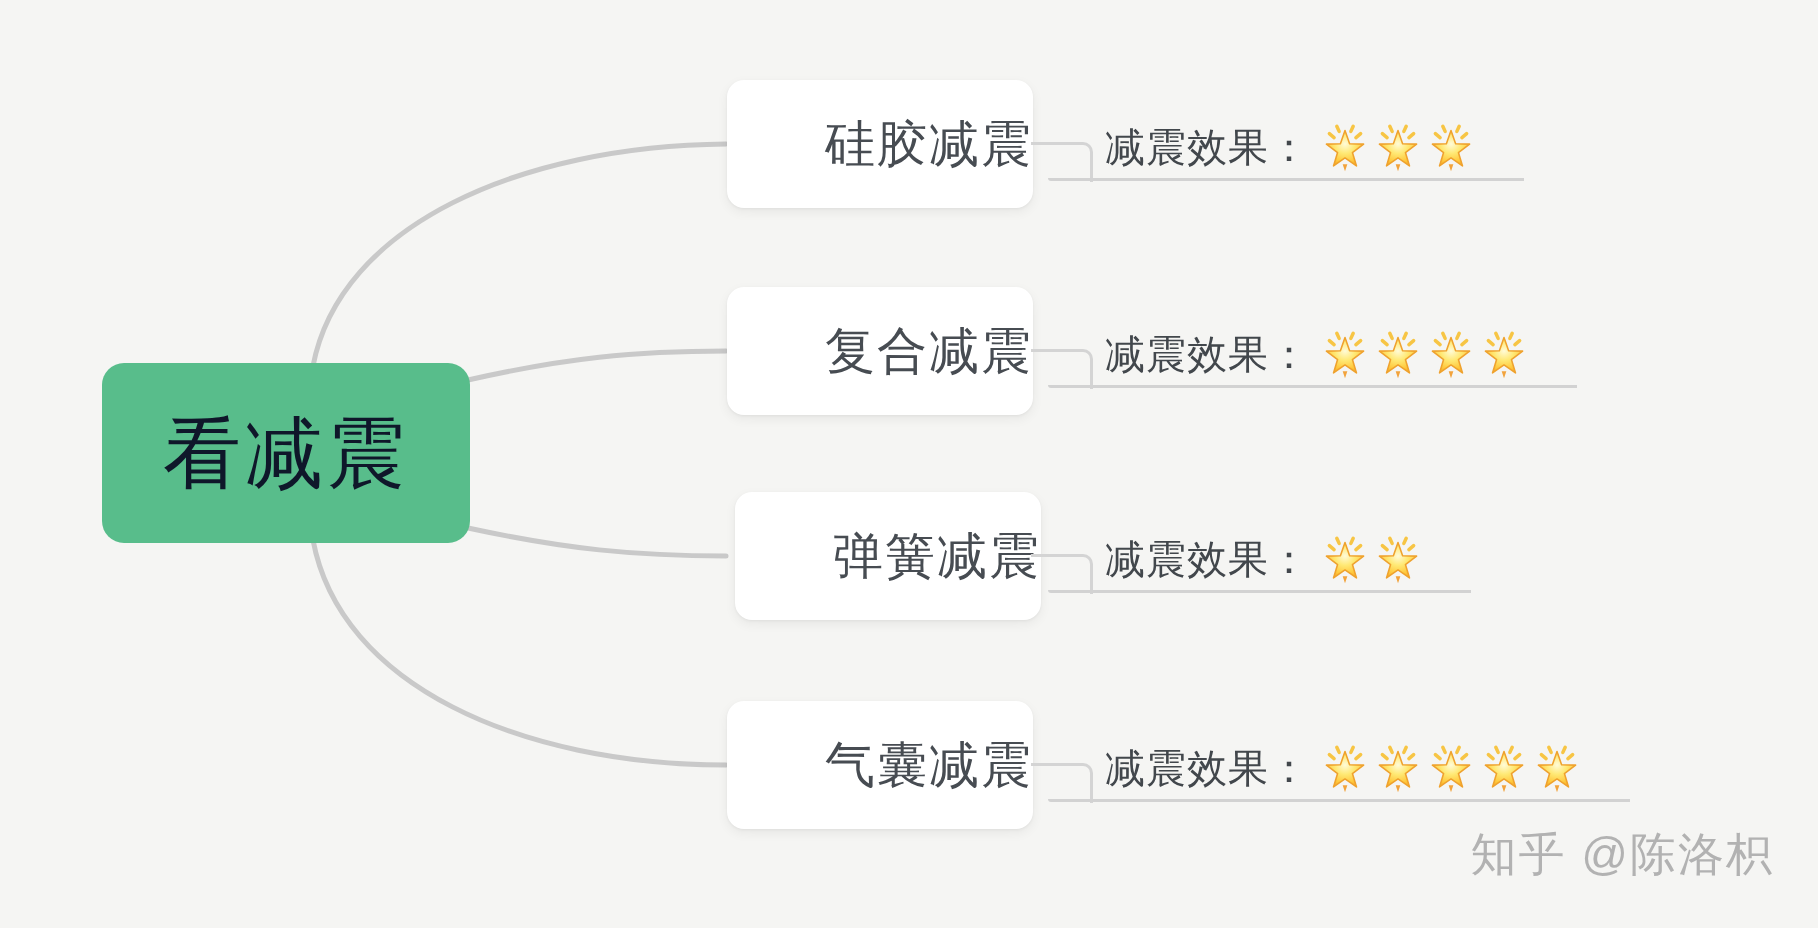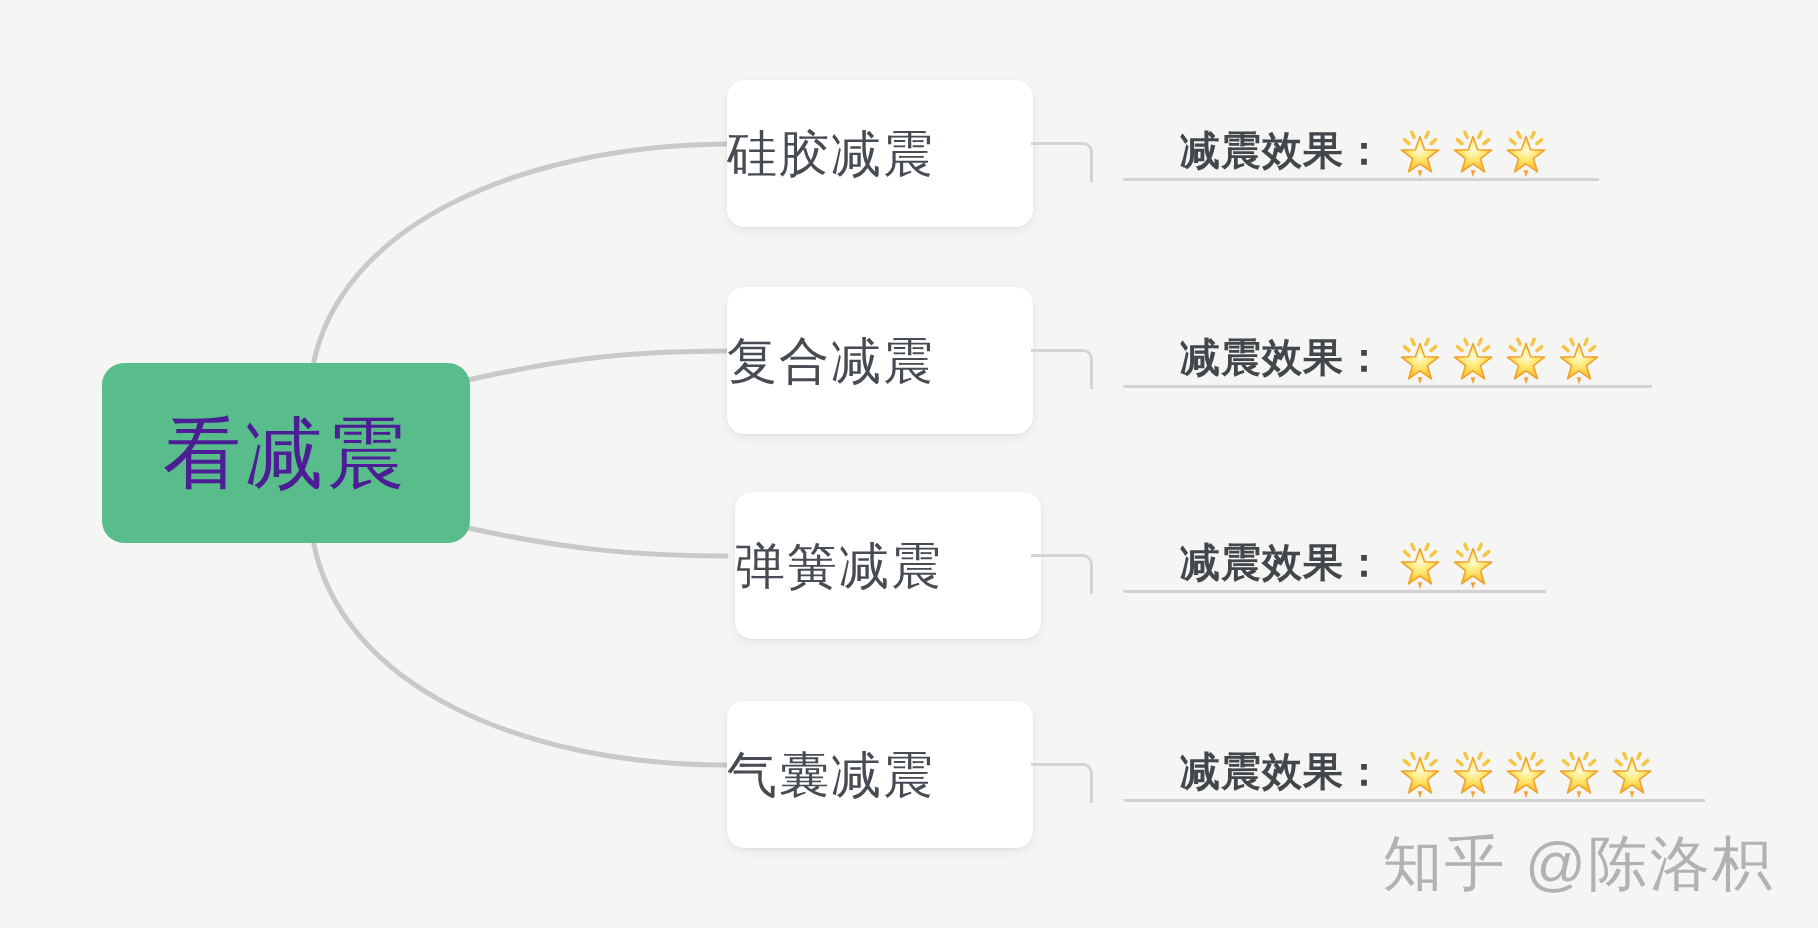"硅胶减震" .branch-node { height: 147px -> 128px; justify-content: flex-start -> flex-end }
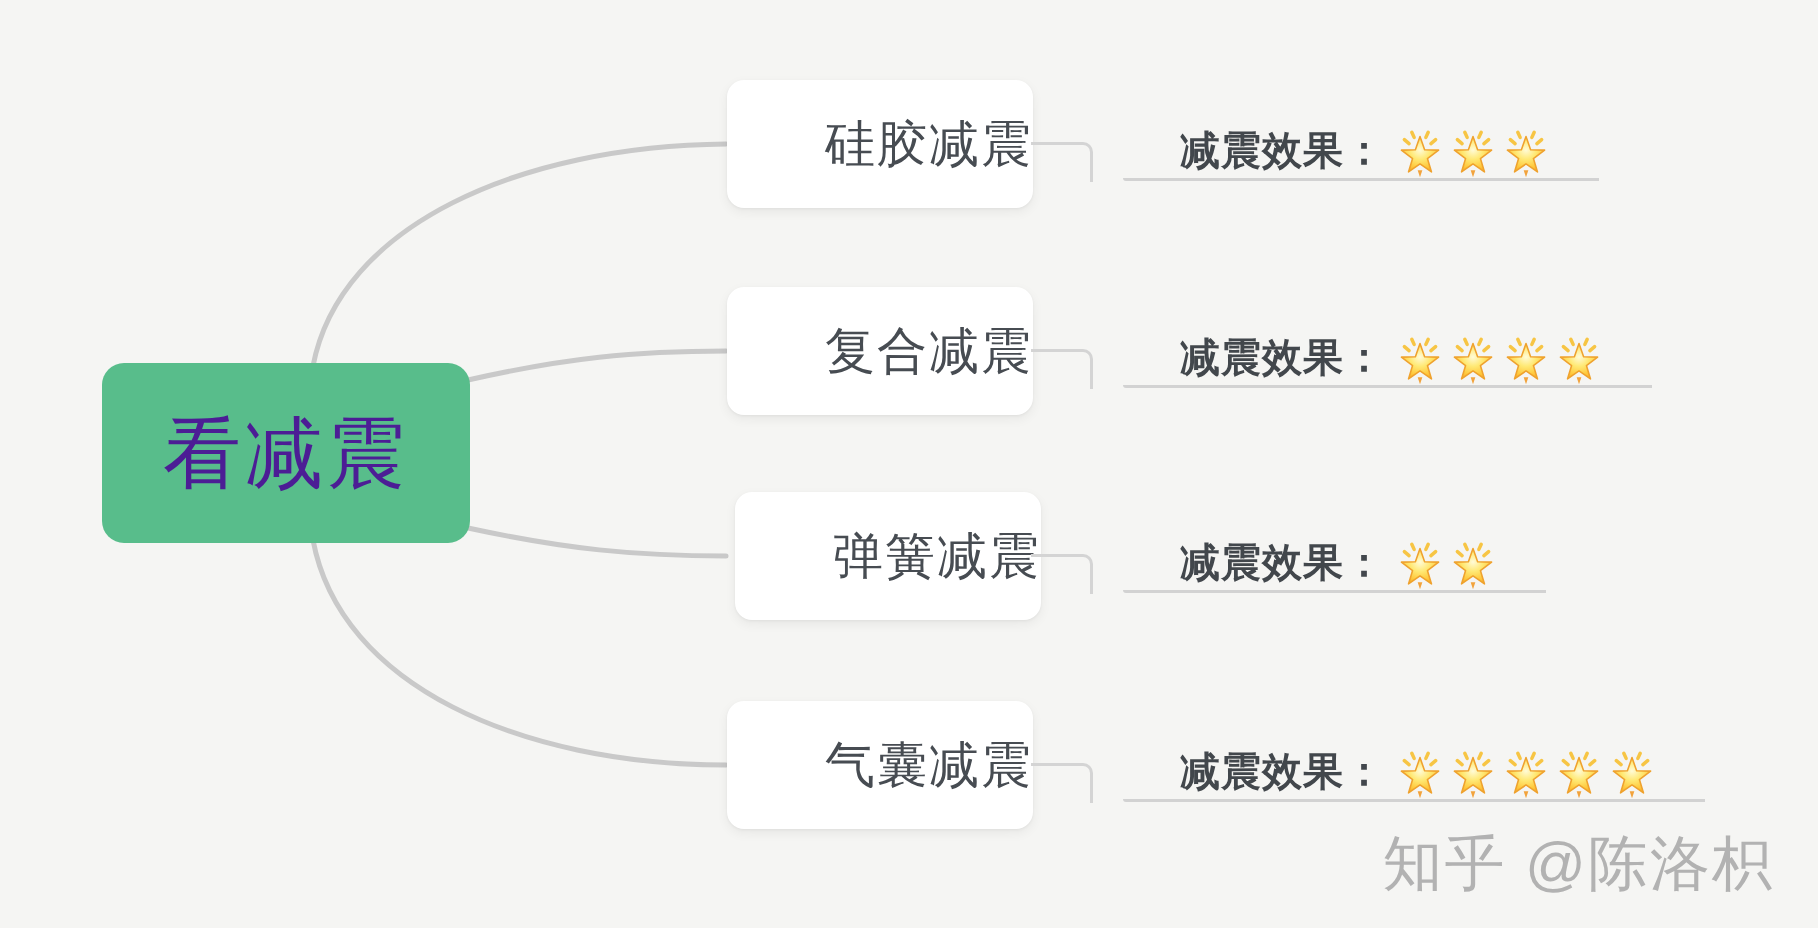"减震效果：" .leaf-node { align-items: flex-end -> center; font-weight: bold -> none; left: 1123px -> 1048px }
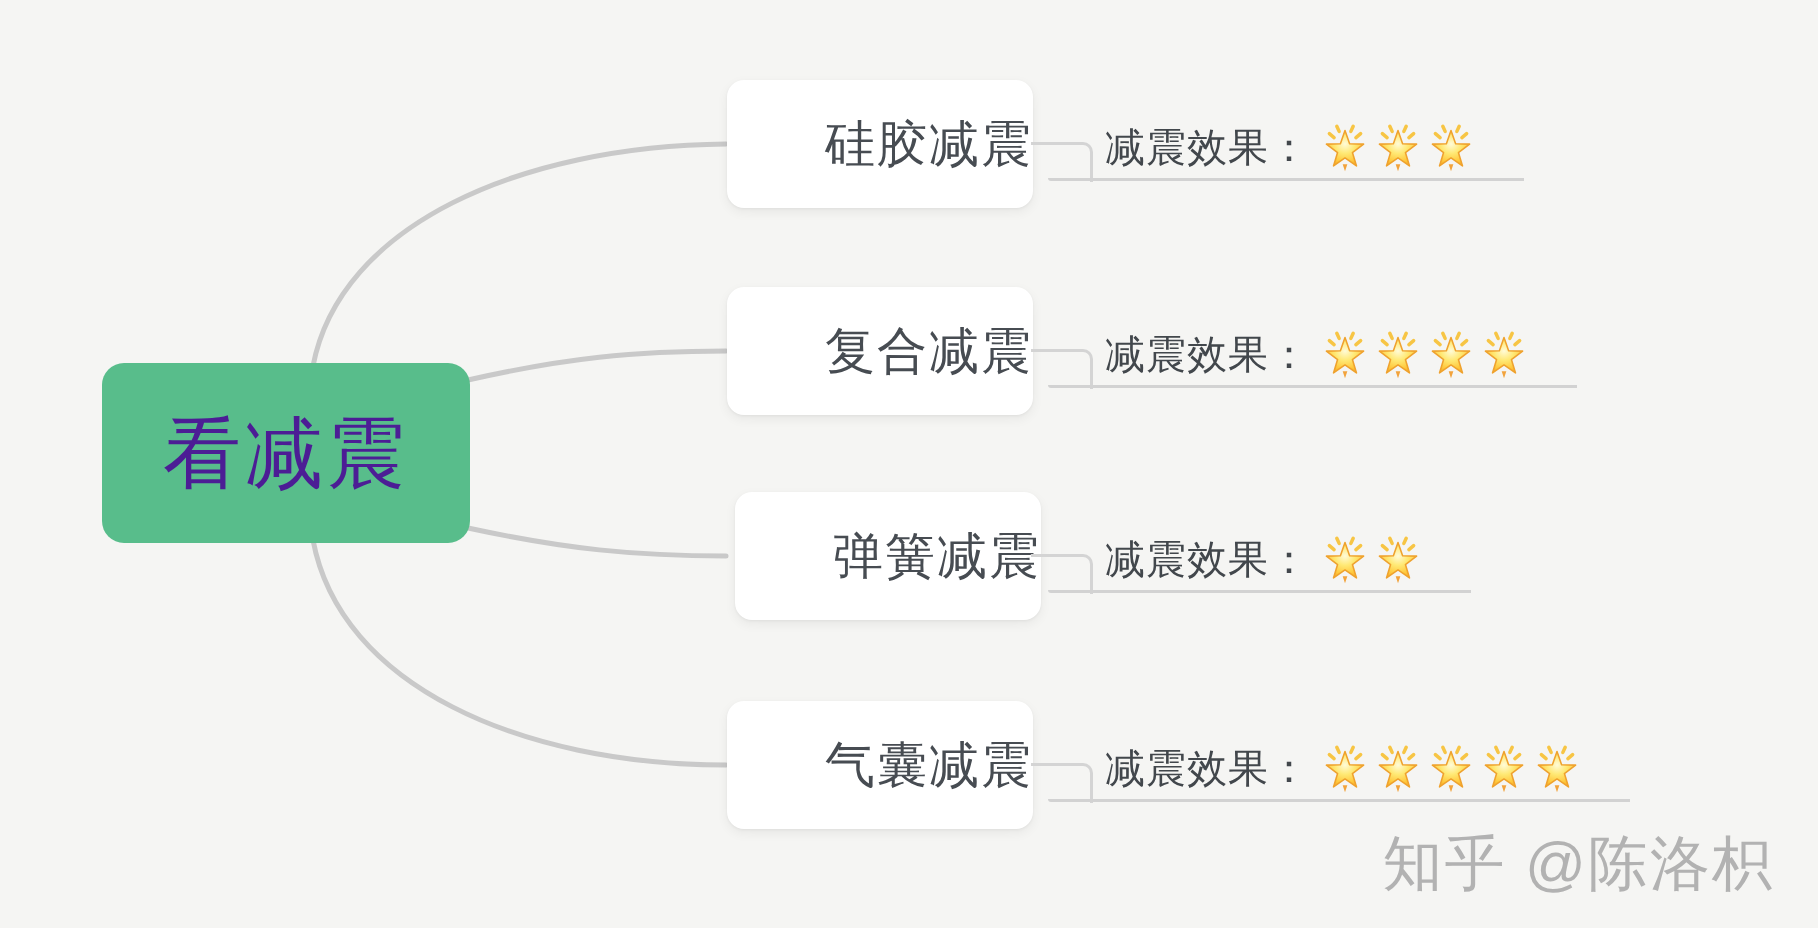"看减震" .root-node span { color: #4c1d95 -> #0f172a }
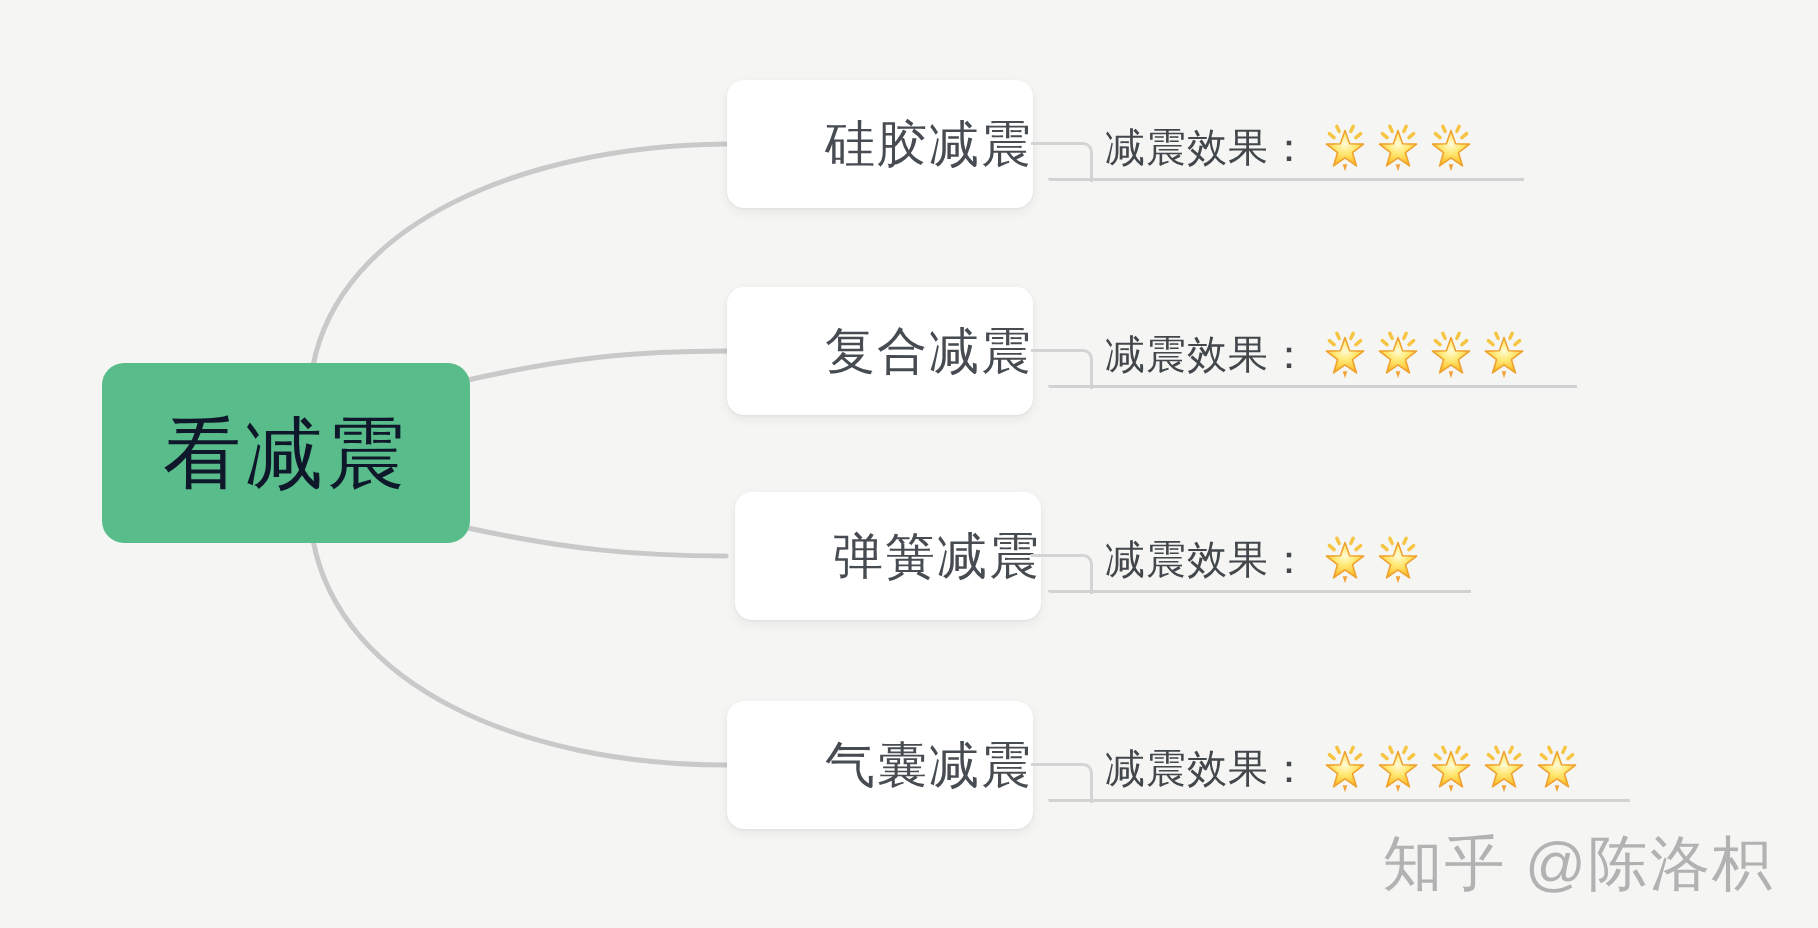"知乎 @陈洛枳" .watermark { font-size: 60px -> 46px }
